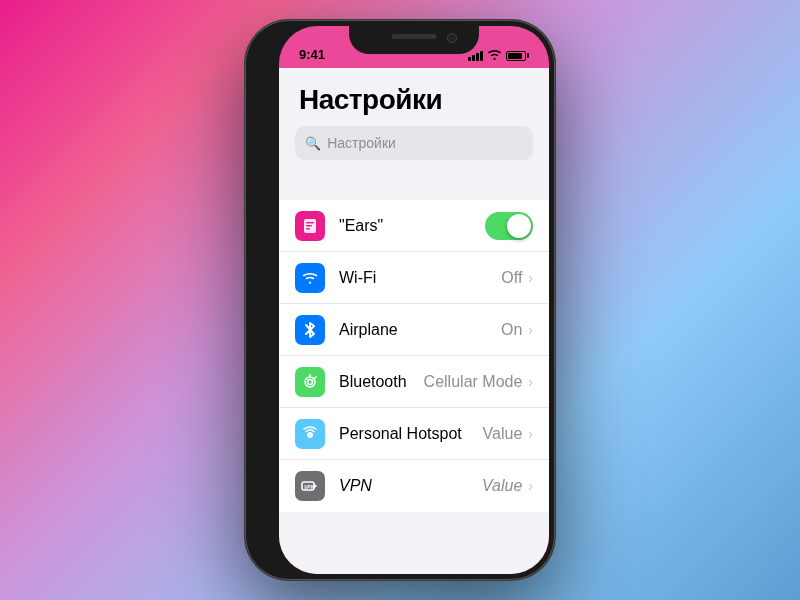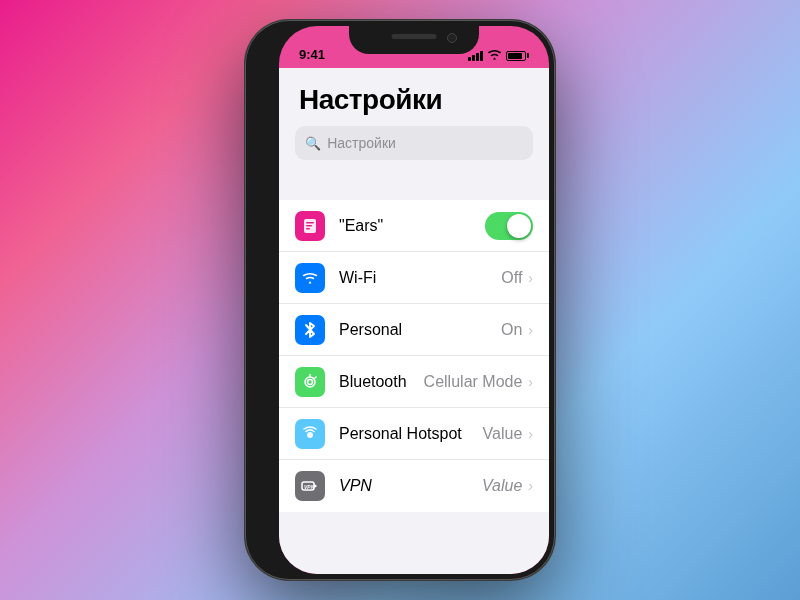"Personal" span.row-label { text: Personal -> Airplane }
